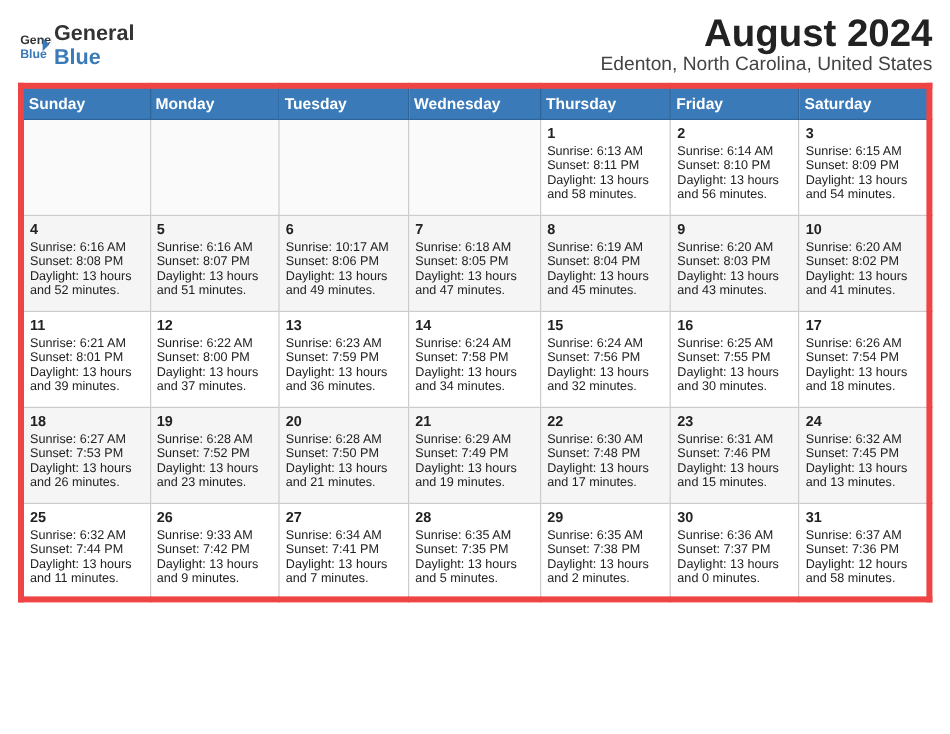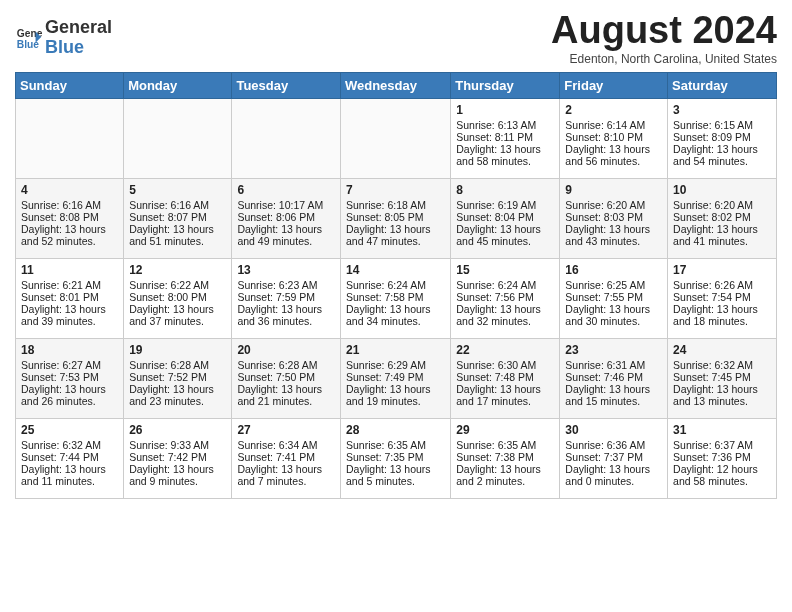"August 2024" .month-title { font-size: 38px -> 32px }
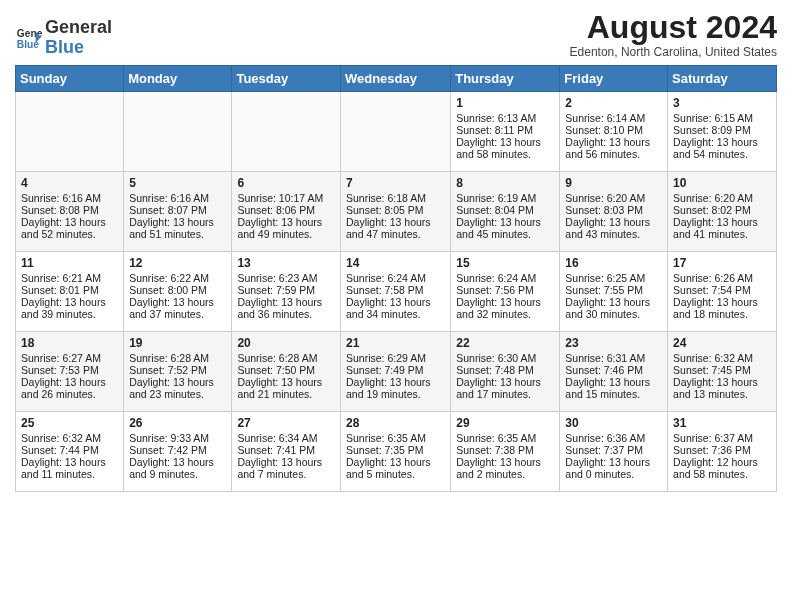"Edenton, North Carolina, United States" .location-title { font-size: 12px -> 16px }
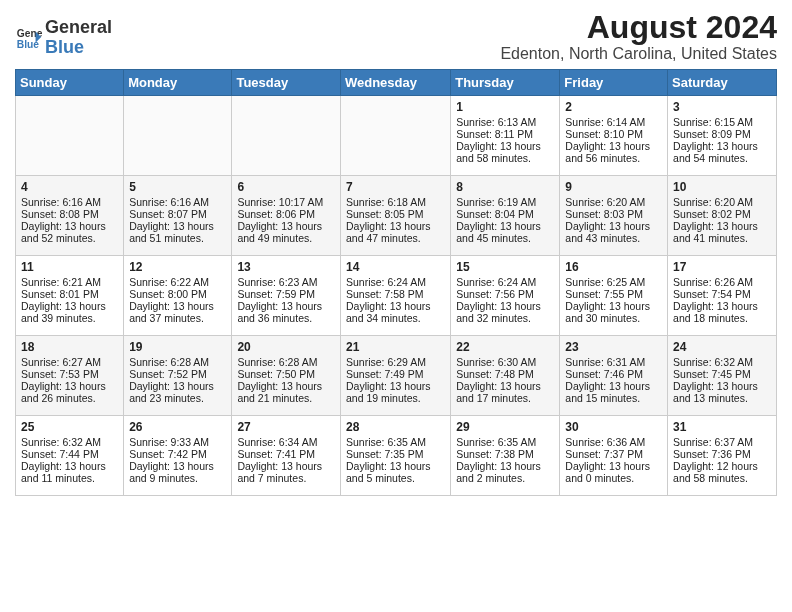"Sunday" .calendar-table { border: 1px solid #ef4444 -> 5px solid #ef4444 }
